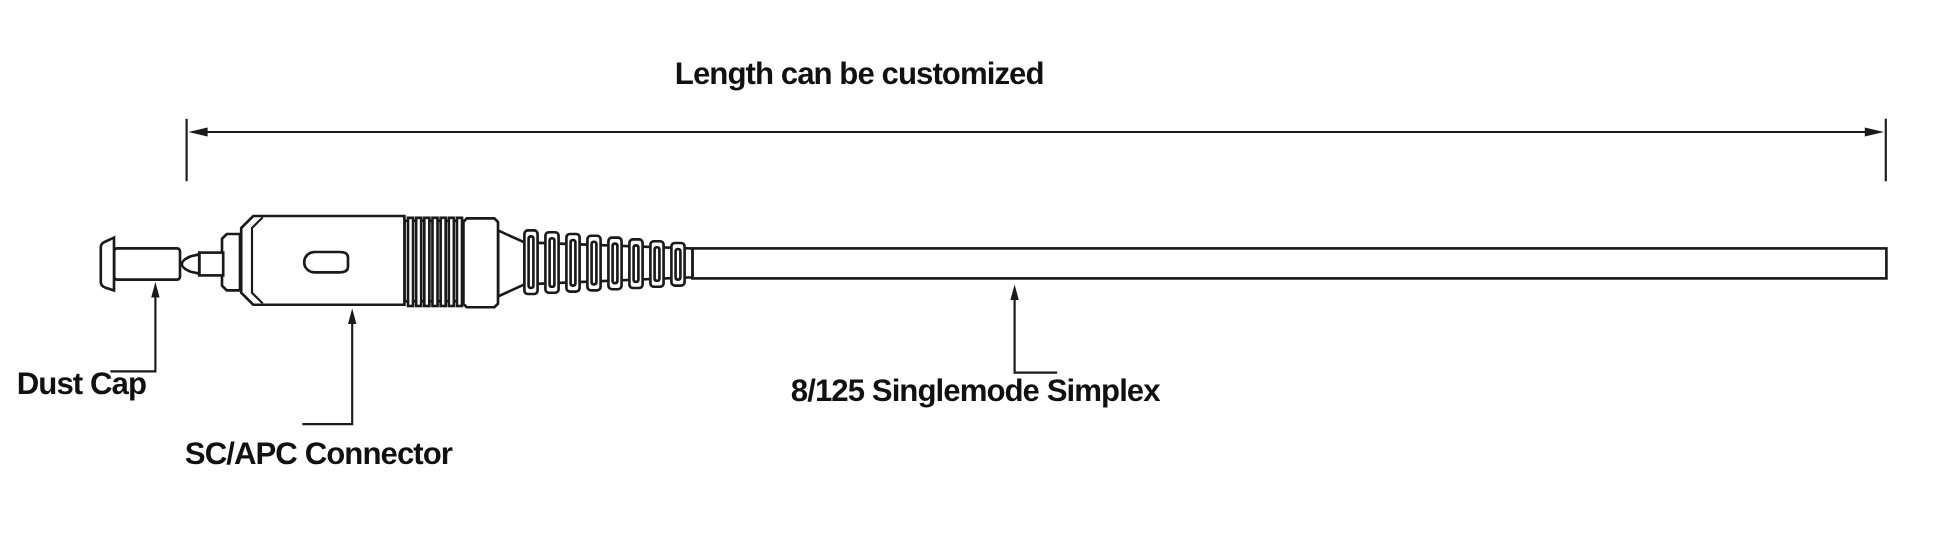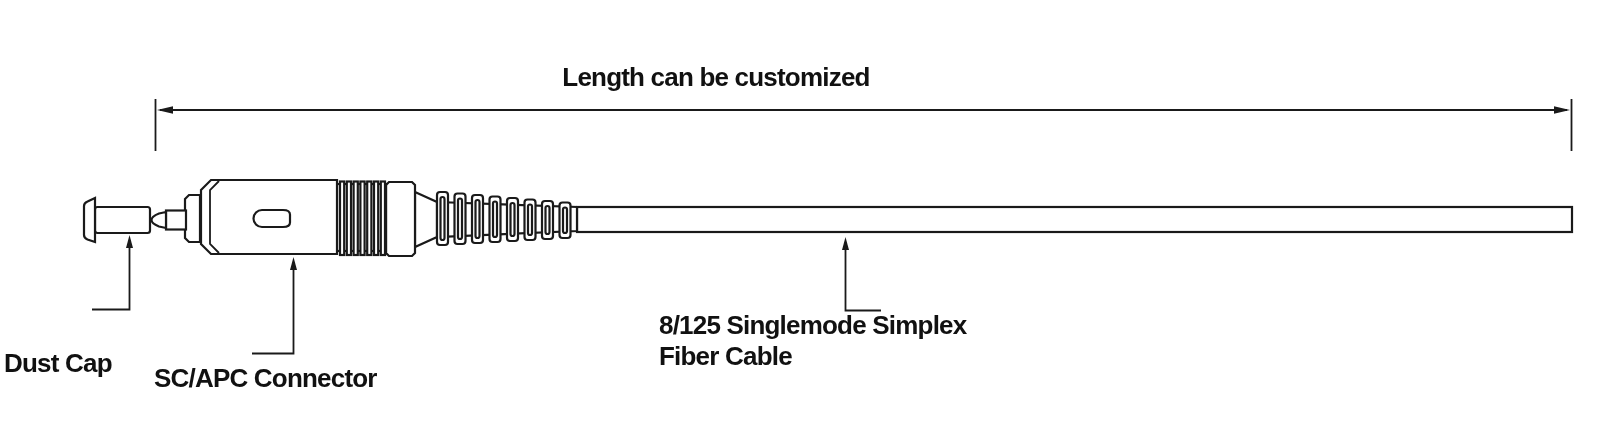"Length can be customized" .lbl-title { top: 62px -> 46px }
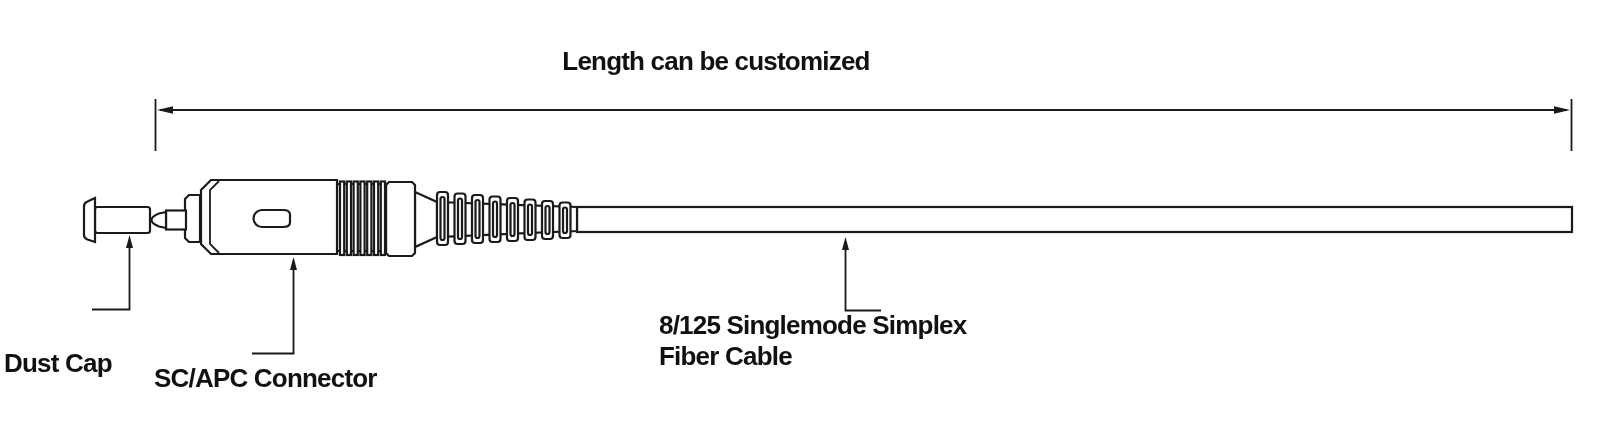"Dust Cap" .lbl-dustcap { left: 4px -> 14px; margin-top: 44px -> none }
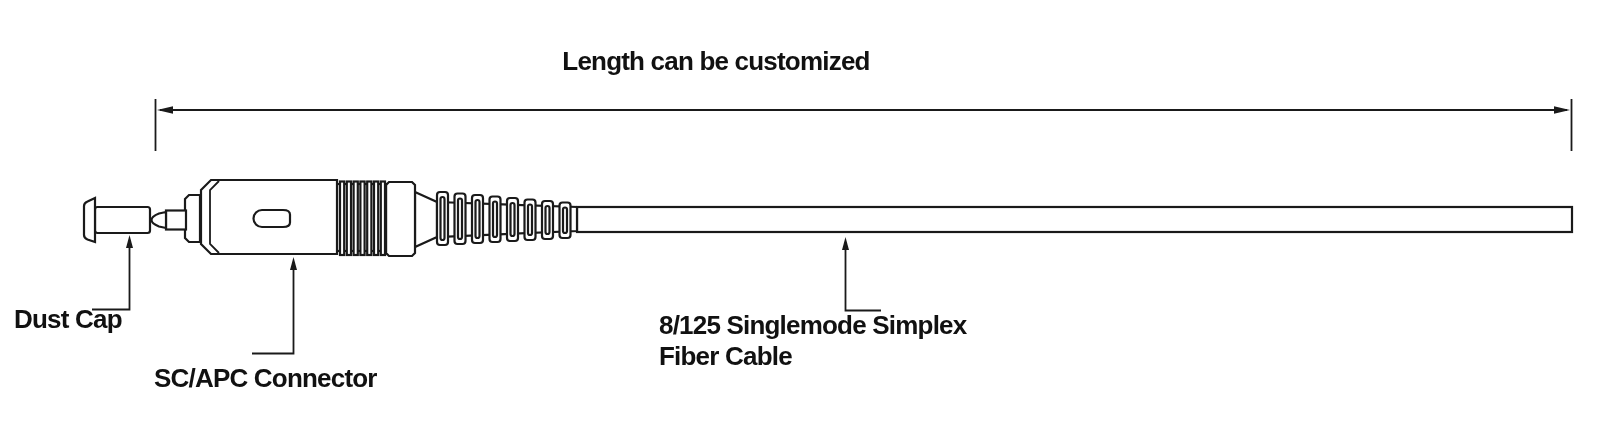"Fiber Cable" div { html: <div>Fiber Cable</div> -> none }
